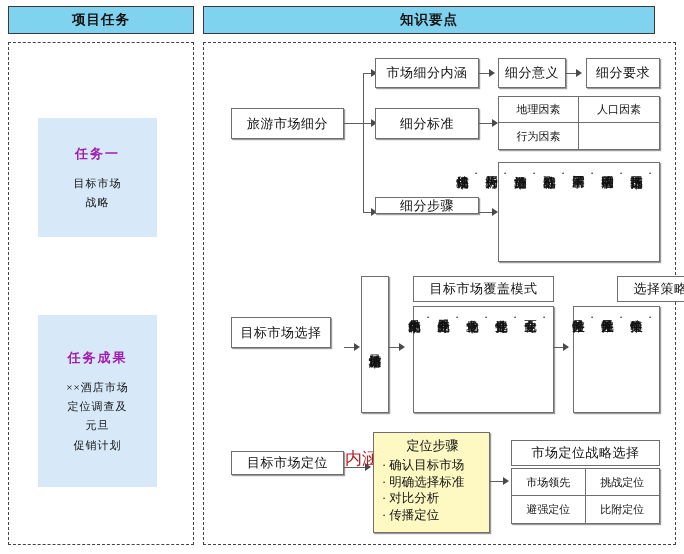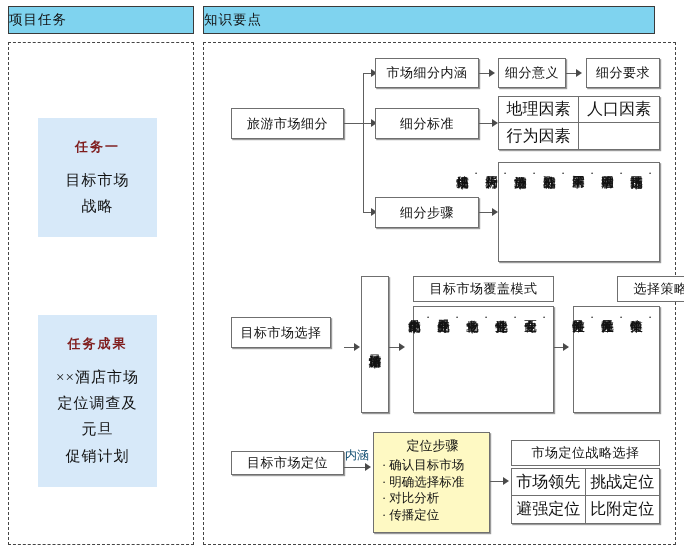"项目任务" .hdr { font-weight: normal -> bold; justify-content: none -> center }
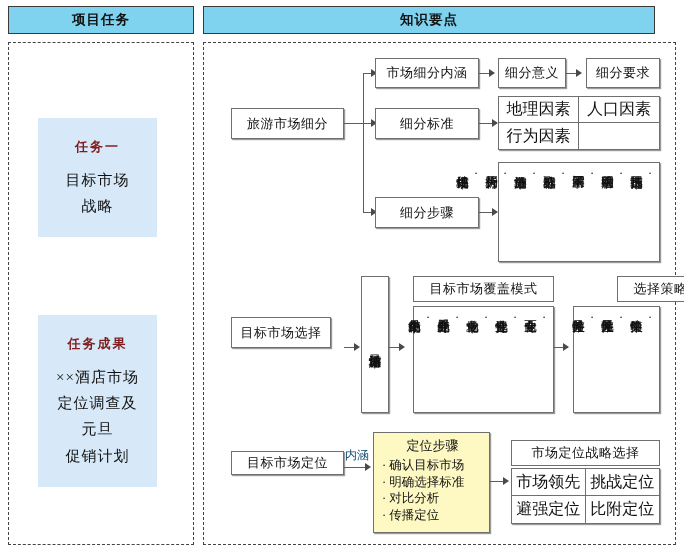"地理因素" .grid2 .cell { font-size: 16px -> 11px }
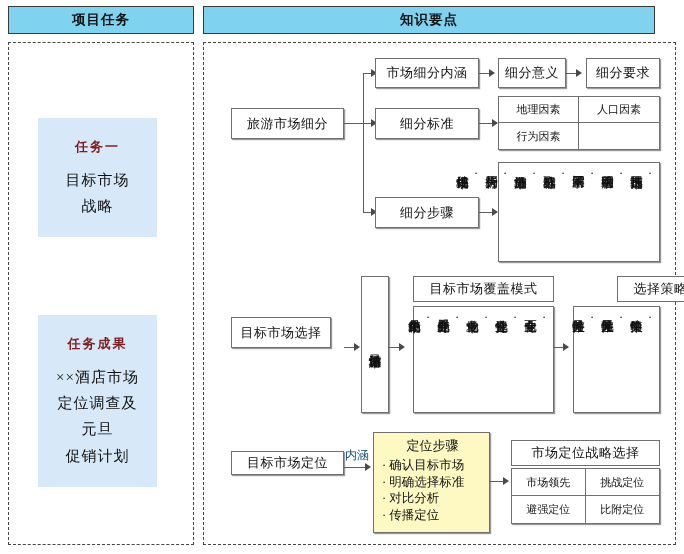"任务一" .taskblk .t-title { color: #7f1d1d -> #a21caf }
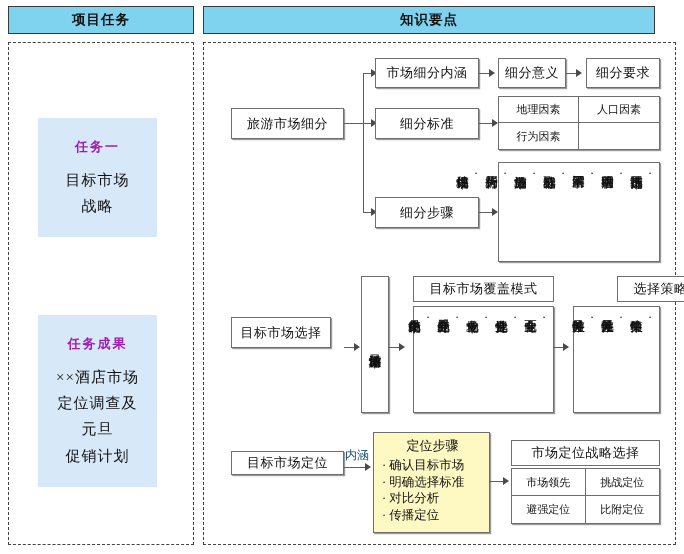"目标市场" .taskblk .t-line { font-size: 15px -> 11px }
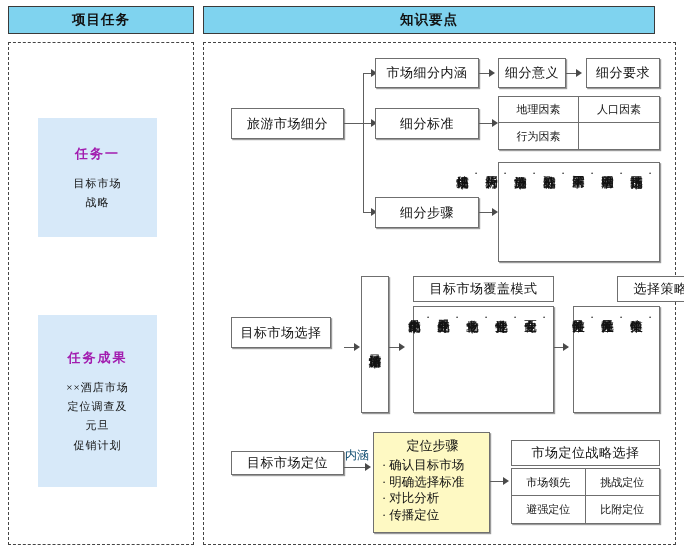"细分步骤" div.box { height: 31px -> 17px }
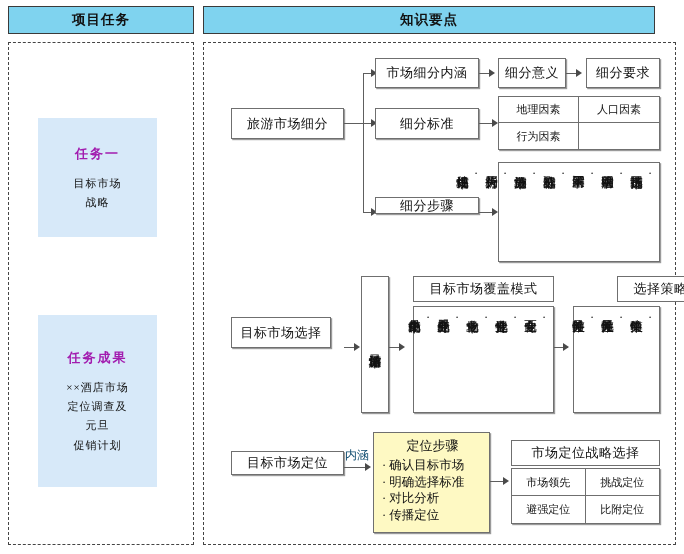"内涵" .caption { color: #0c4a6e -> #b91c1c; font-size: 12px -> 17px }
